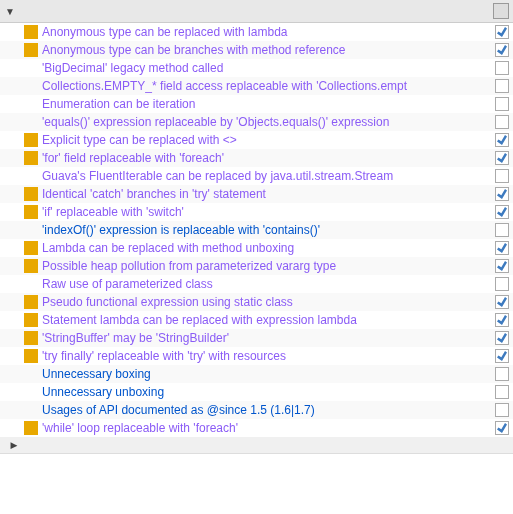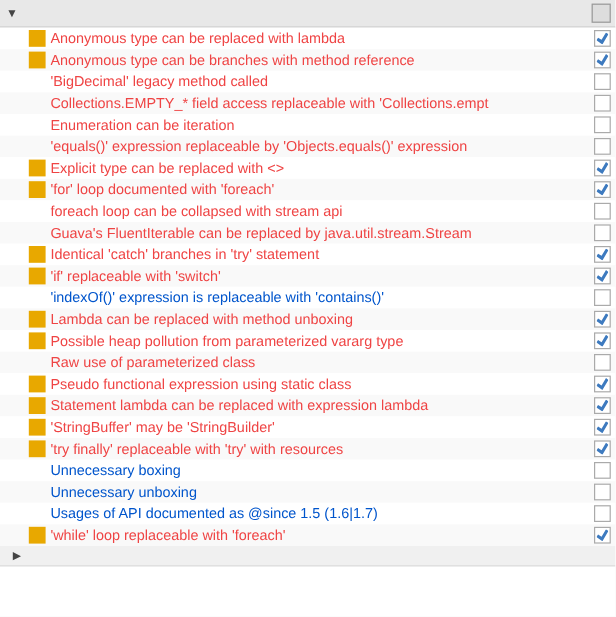"Anonymous type can be replaced" .item-label { color: #ef4444 -> #8b5cf6 }
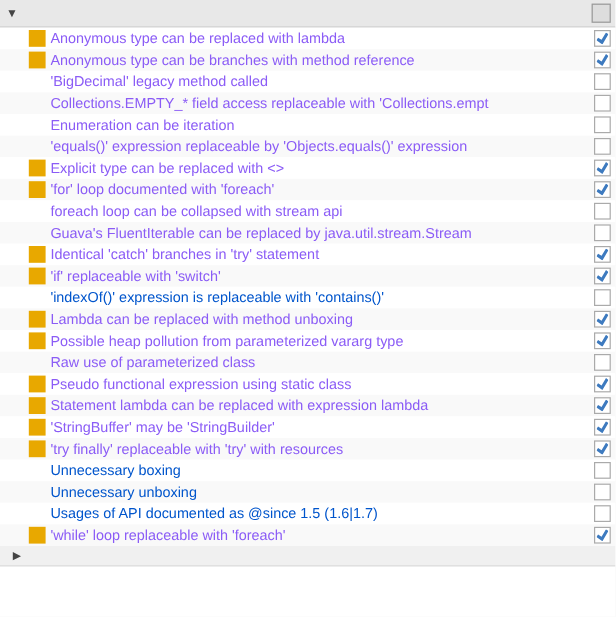"'for' loop documented with 'foreach'" span.item-label { text: loop documented -> field replaceable }
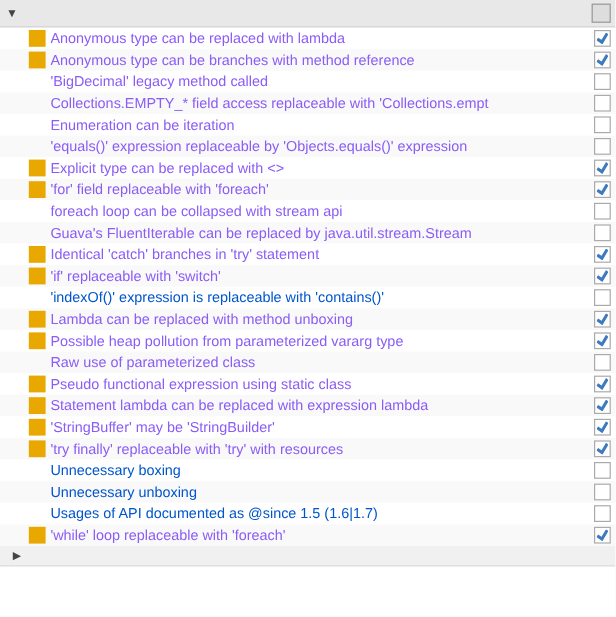"foreach loop can be collapsed" div.item-row { html: <div> <div></div> <span>foreach loop can be collapsed with stream api</span> <div></div> </div> -> none }
